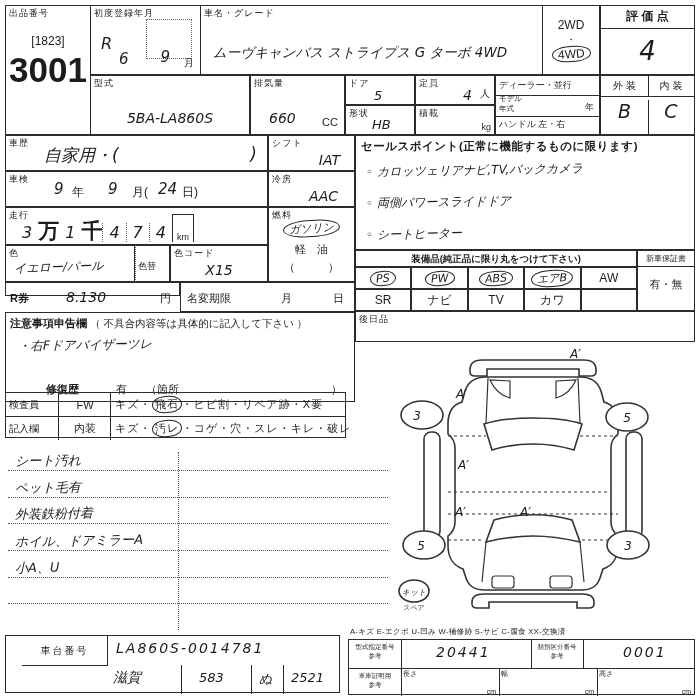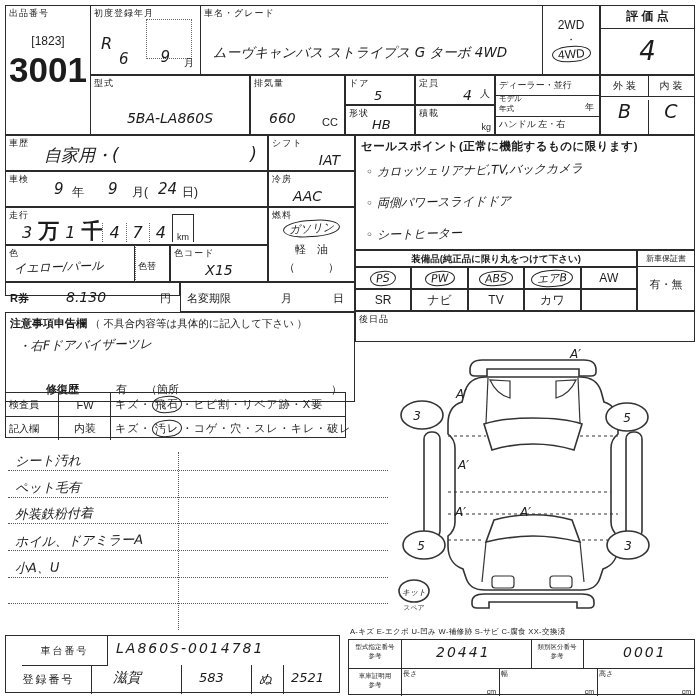"AAC" span.hw { right: 32px -> 16px }
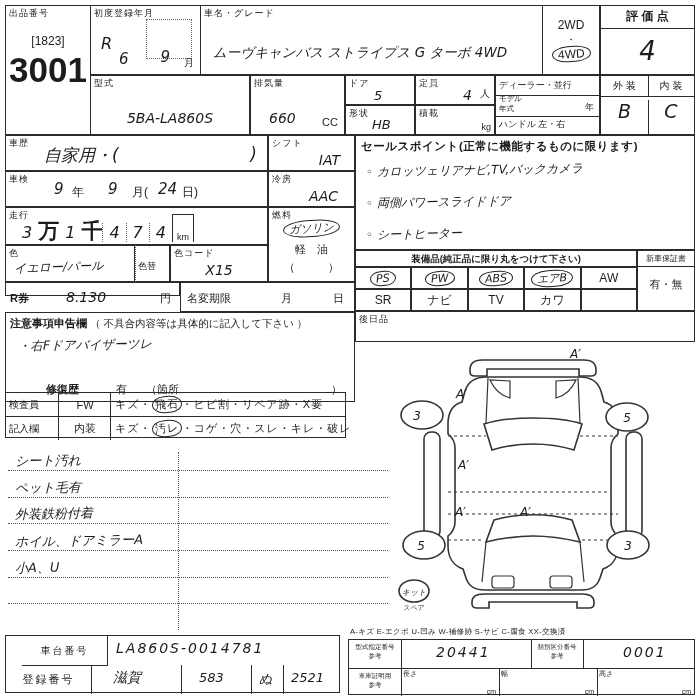"登録番号" div { html: <div>登録番号</div> -> none }
